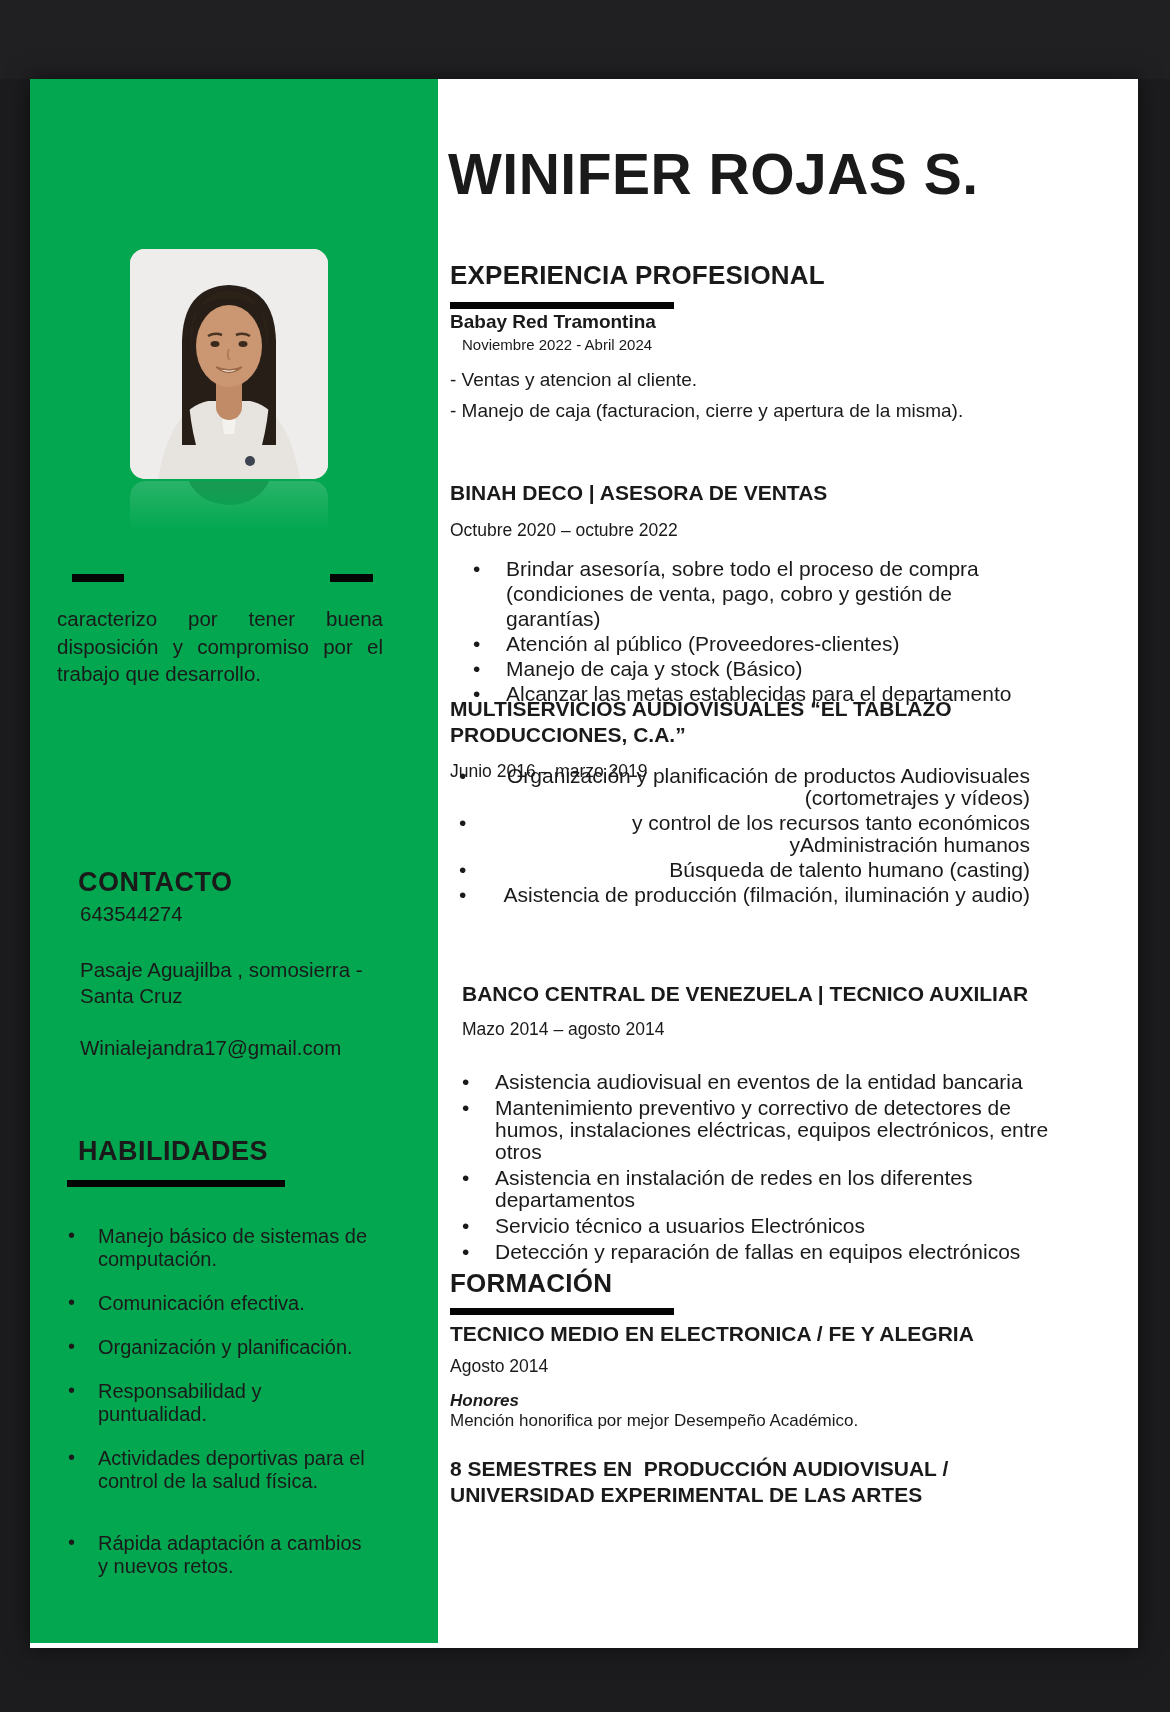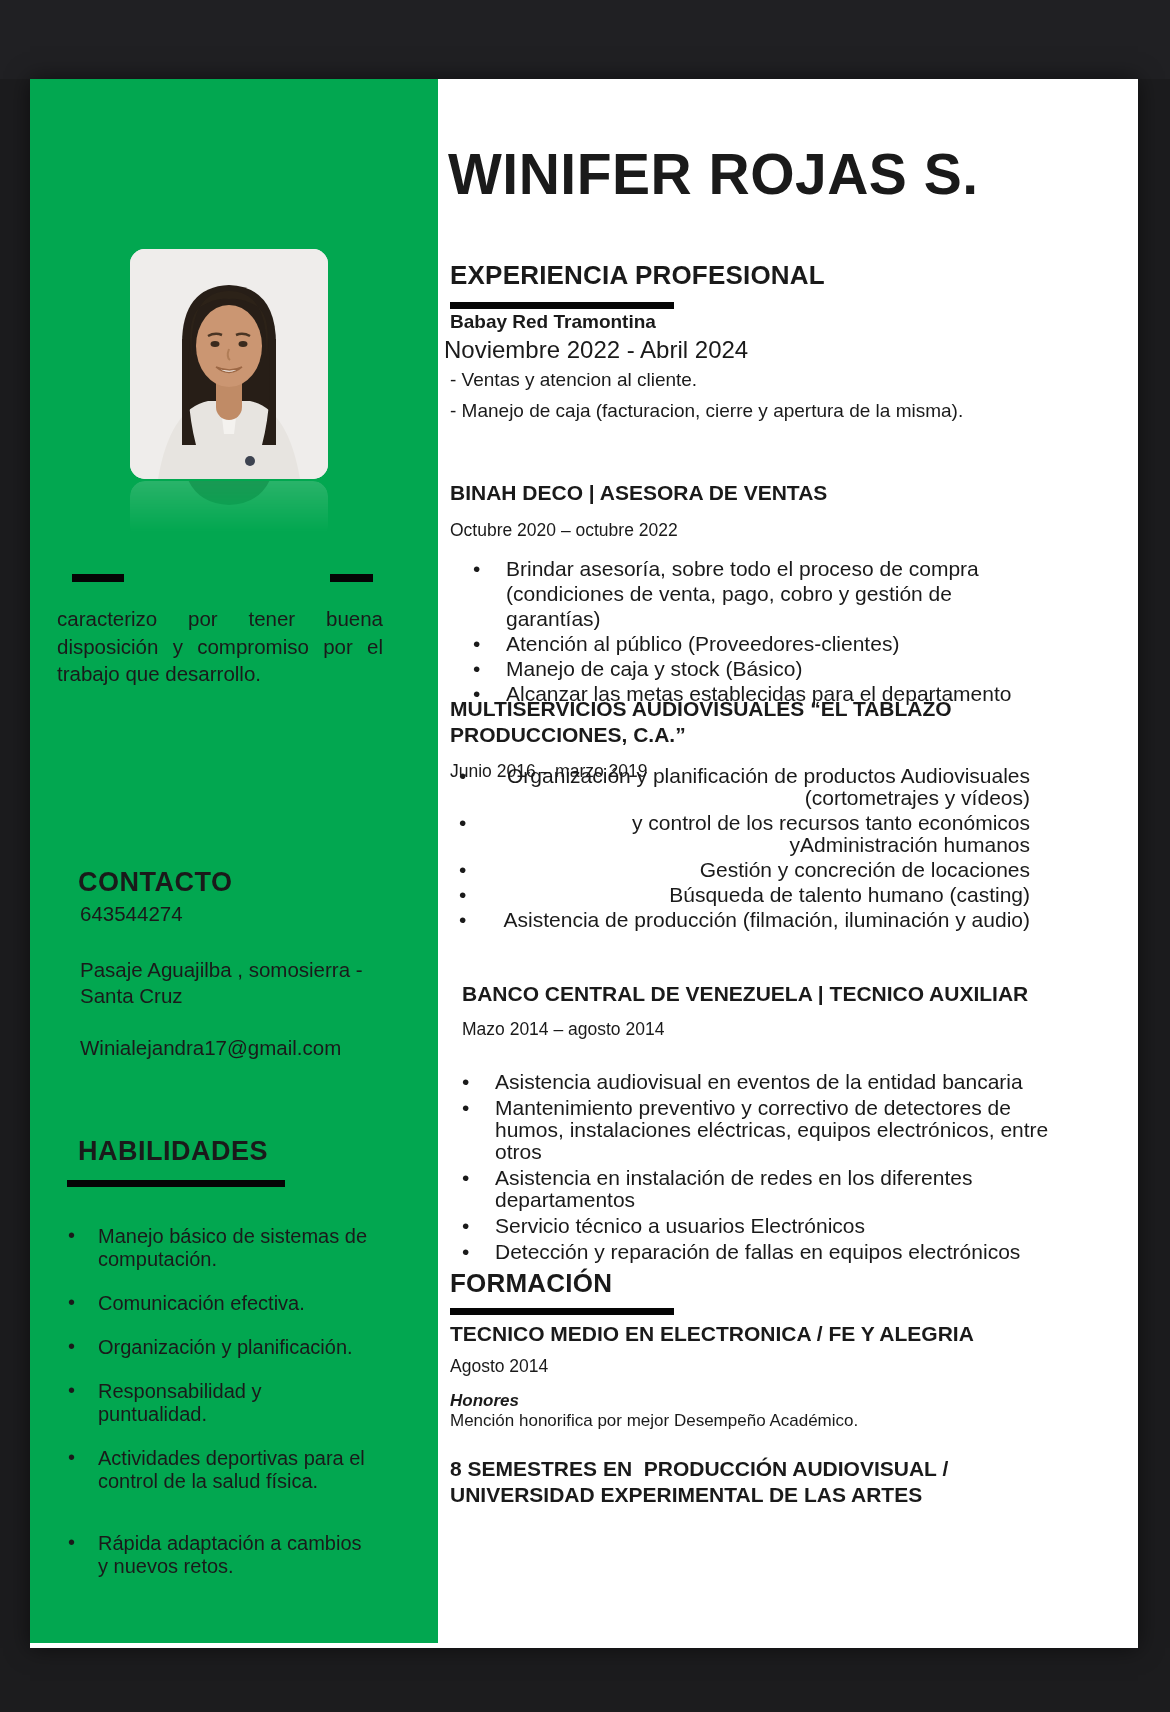"Noviembre 2022 - Abril 2024" .job1-date { font-size: 24px -> 15px; left: 414px -> 432px }
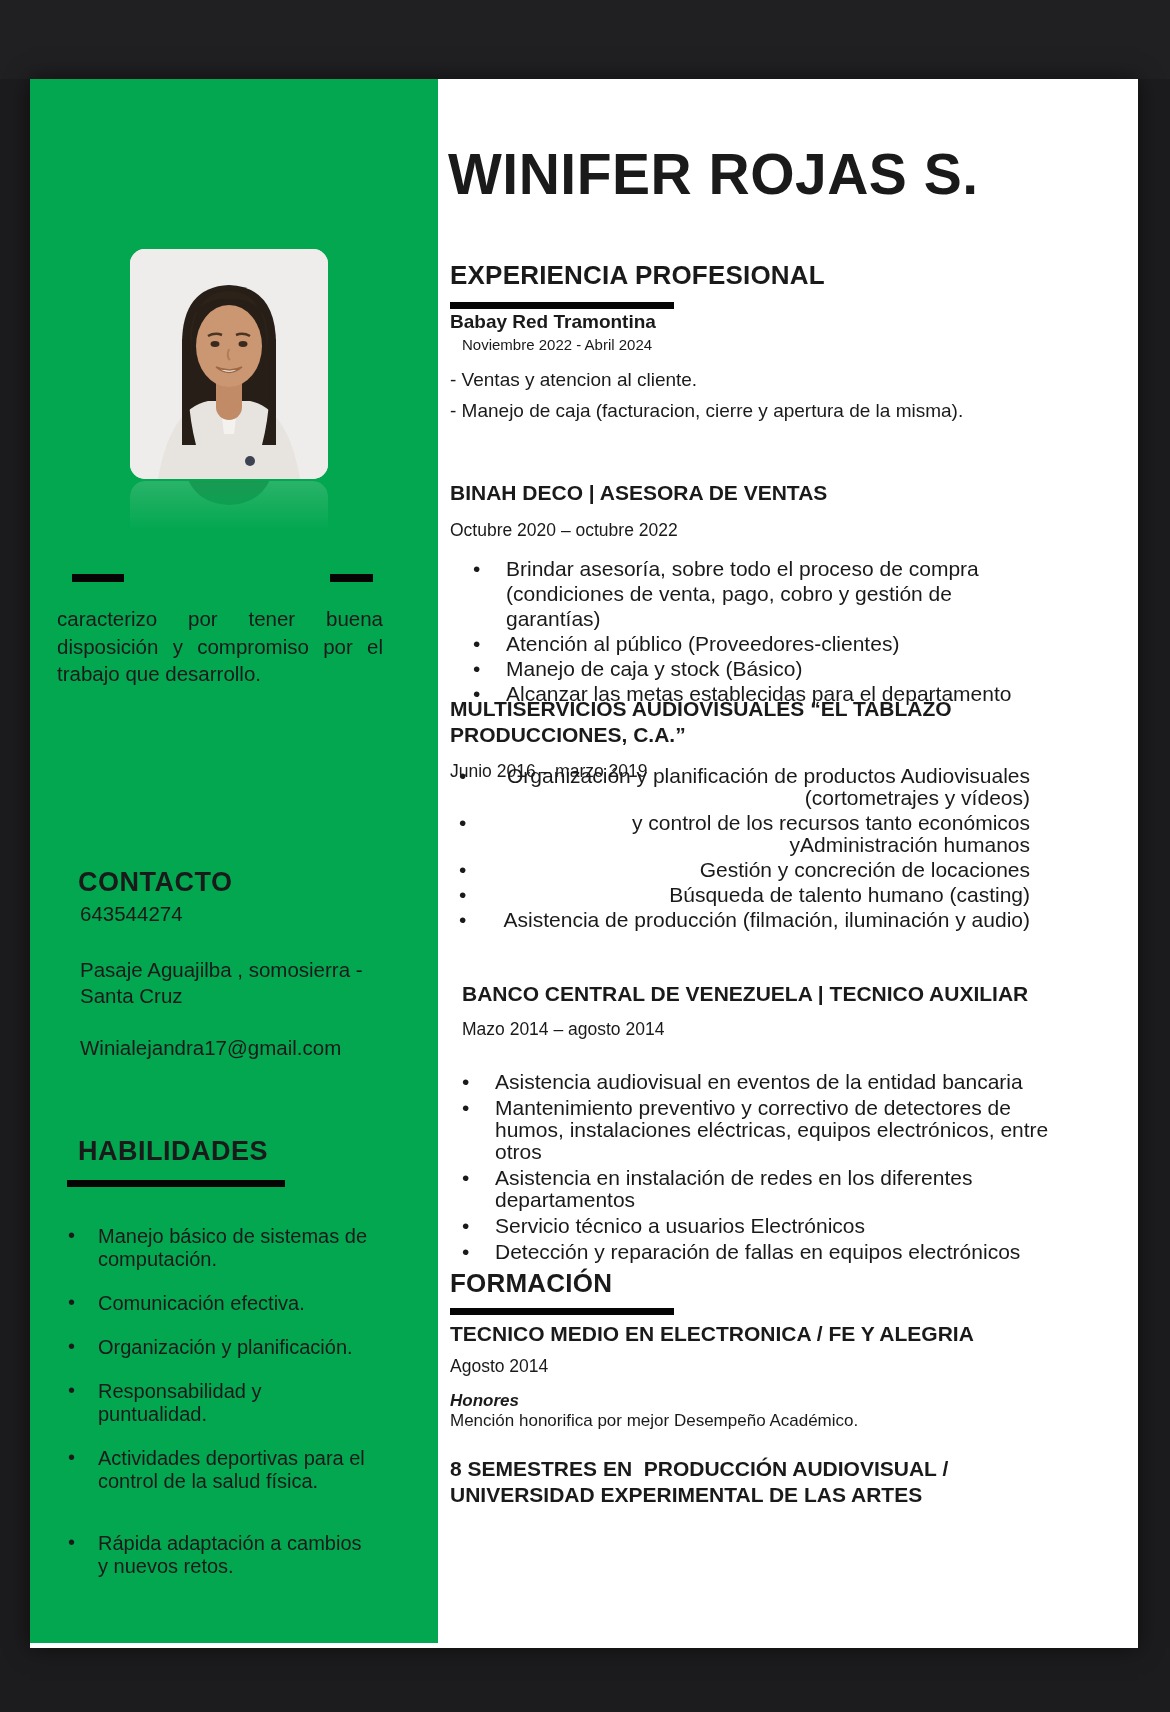"Gestión y concreción de locaciones" li { html: <li>Gestión y concreción de locaciones</li> -> none }
